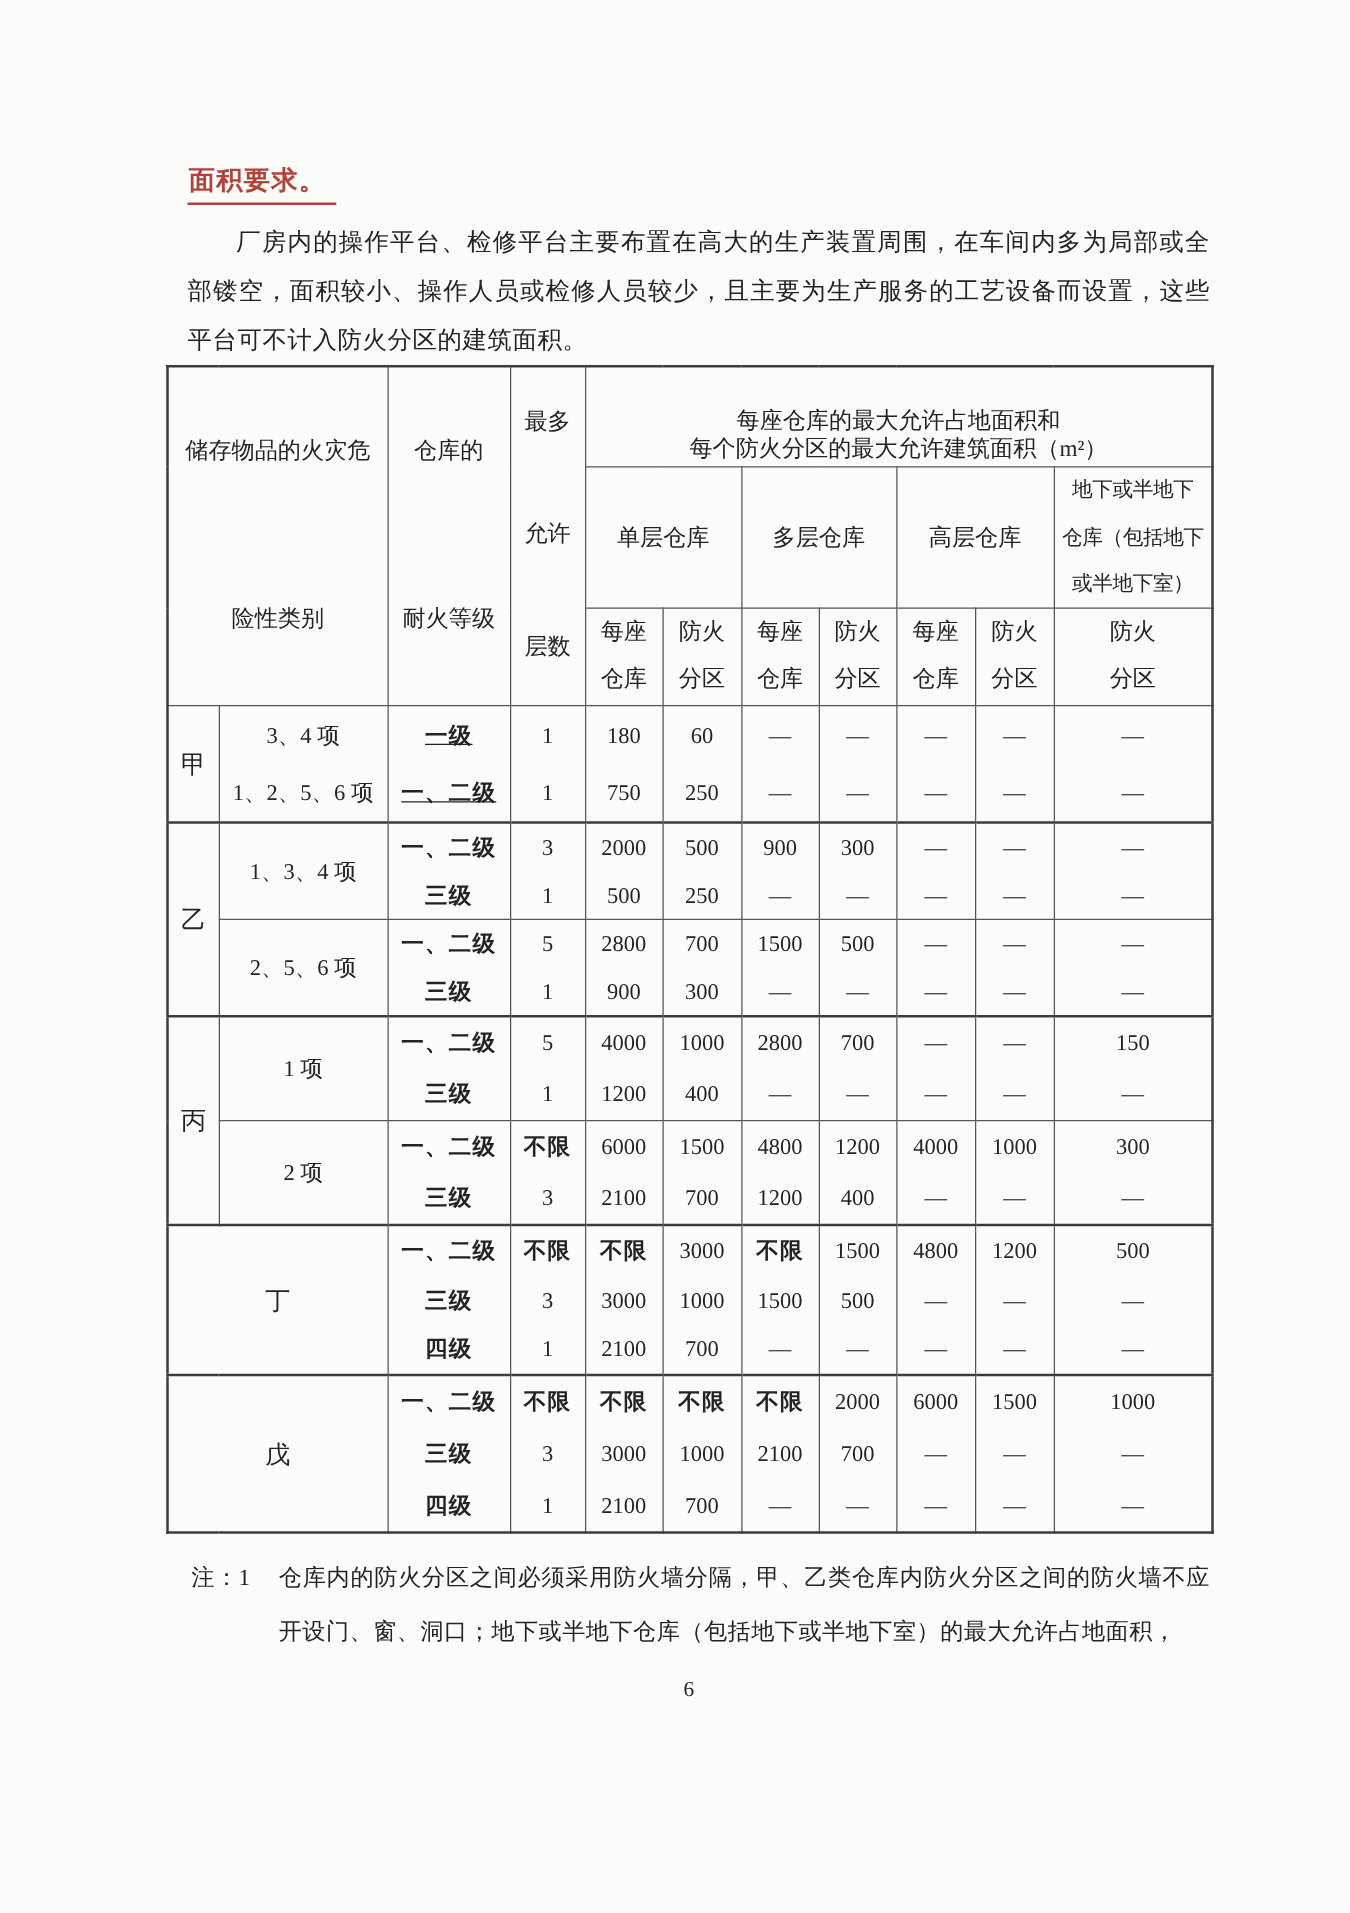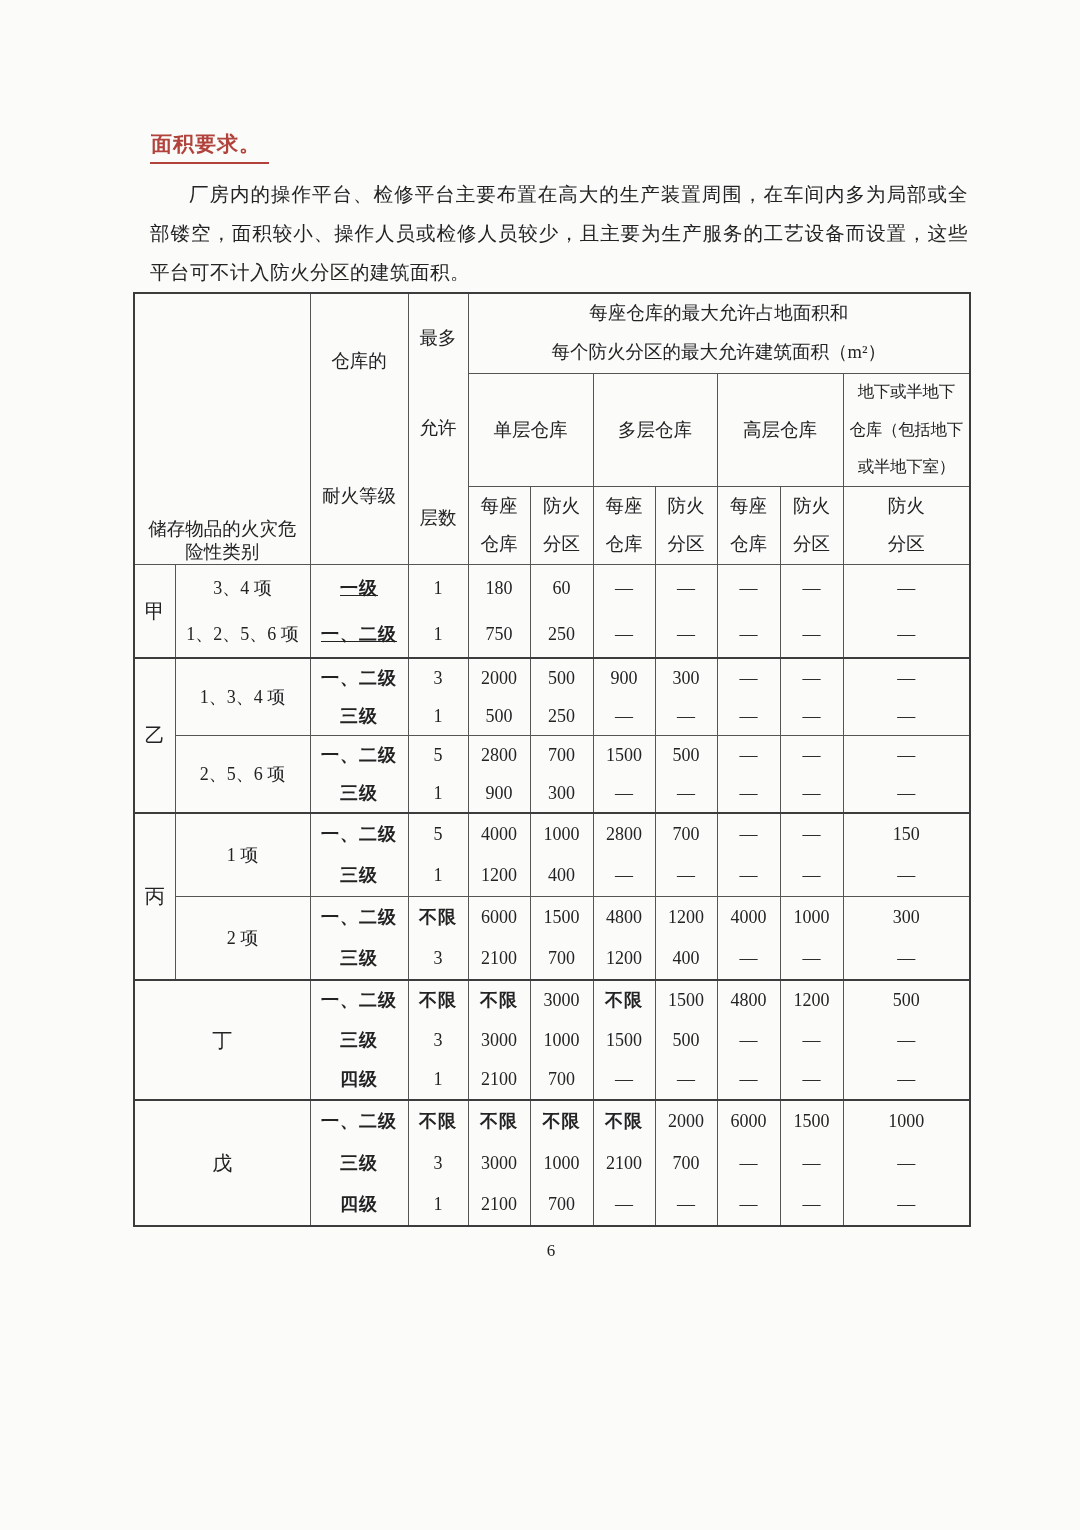"每座仓库的最大允许占地面积和" div.cellbox { justify-content: none -> flex-end }
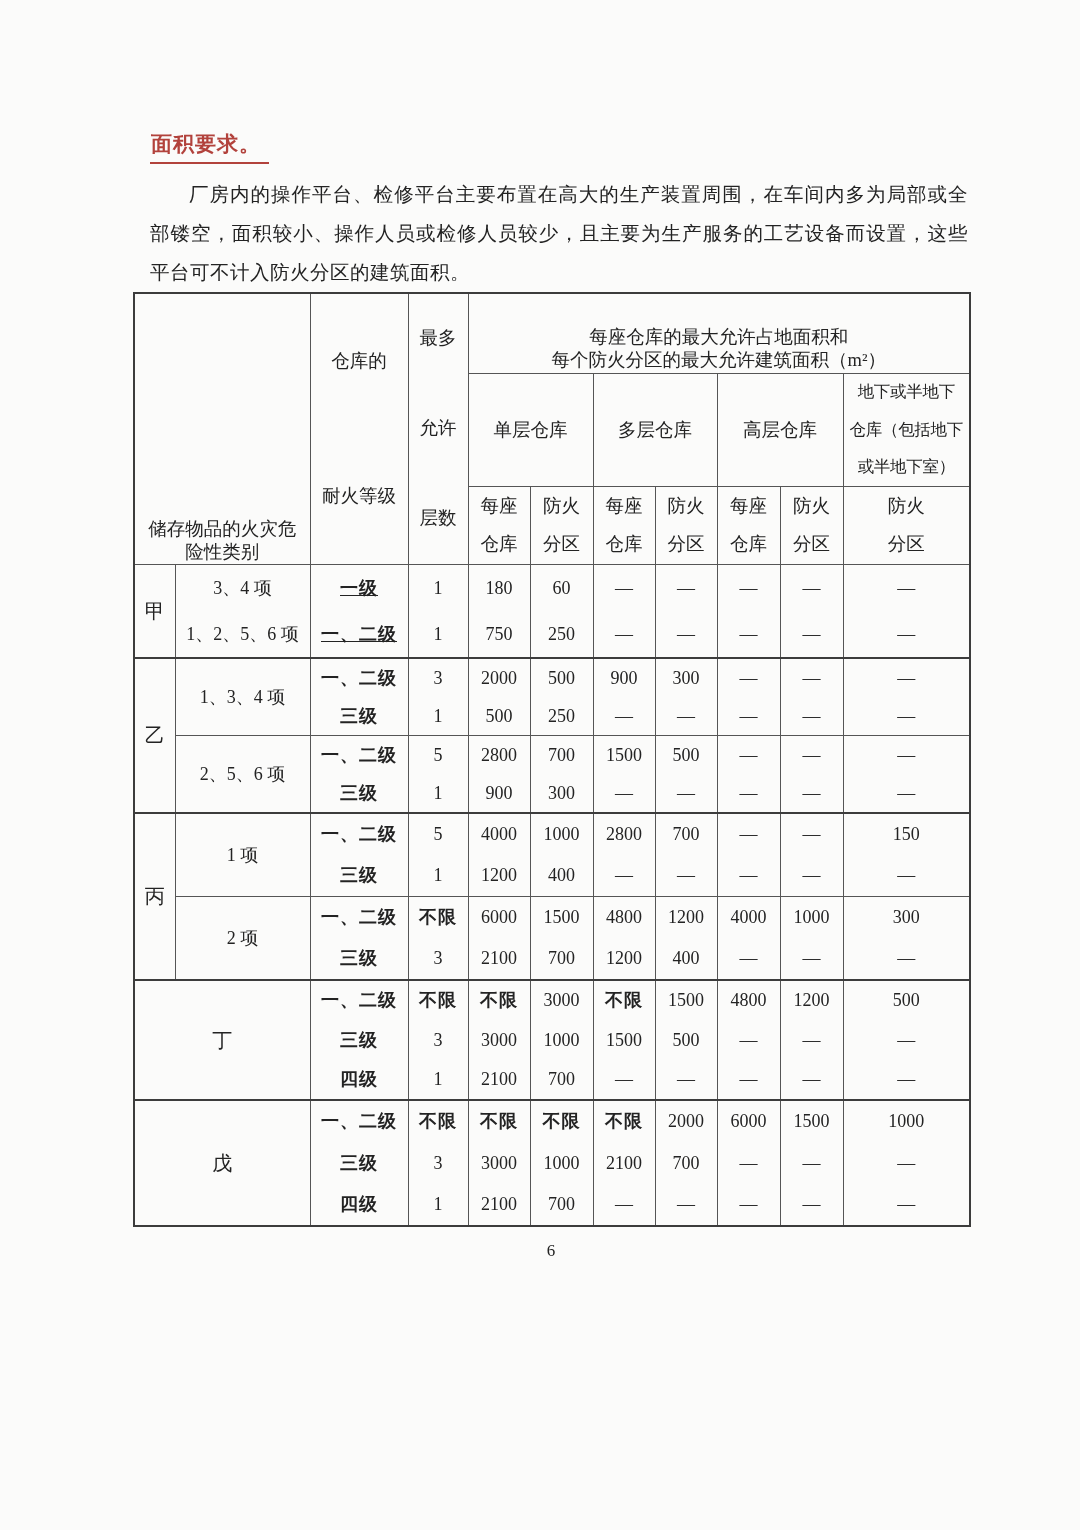"储存物品的火灾危" div.cellbox { justify-content: flex-end -> none }
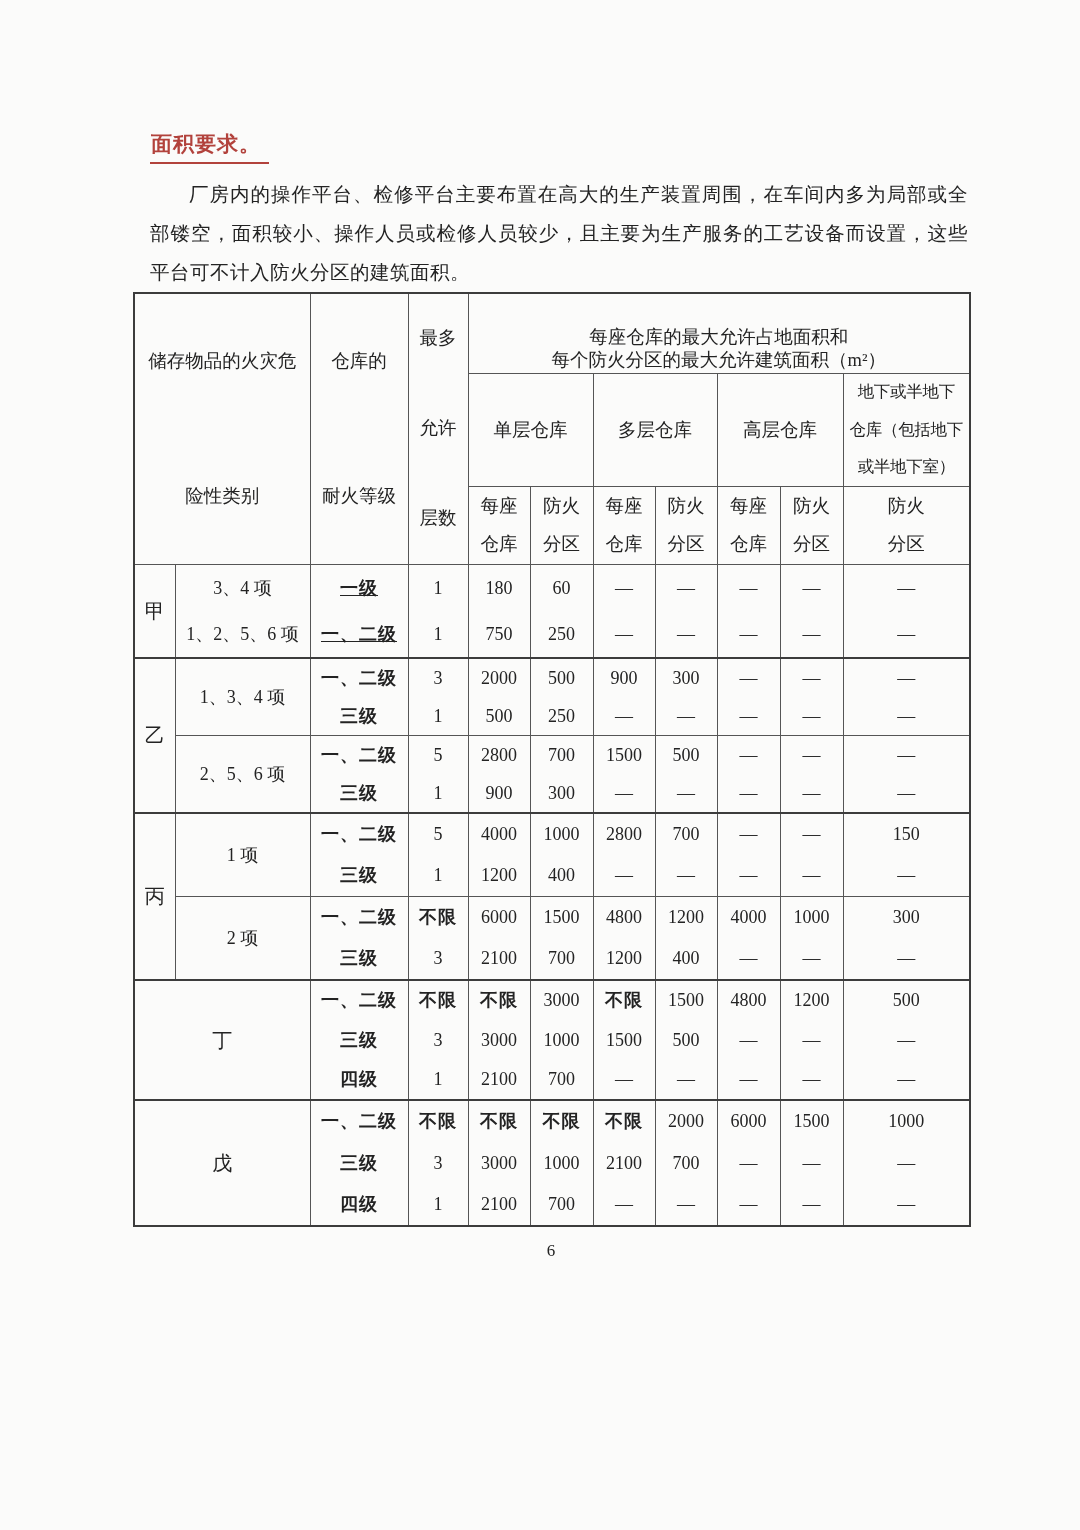"注：1" div.note { html: none -> <div> <span>注：1</span> <span>仓库内的防火分区之间必须采用防火墙分隔，甲、乙类仓库内防火分区之间的防火墙不应开设门、窗、洞口；地下或半地下仓库（包括地下或半地下室）的最大允许占地面积，</span> </div> }
